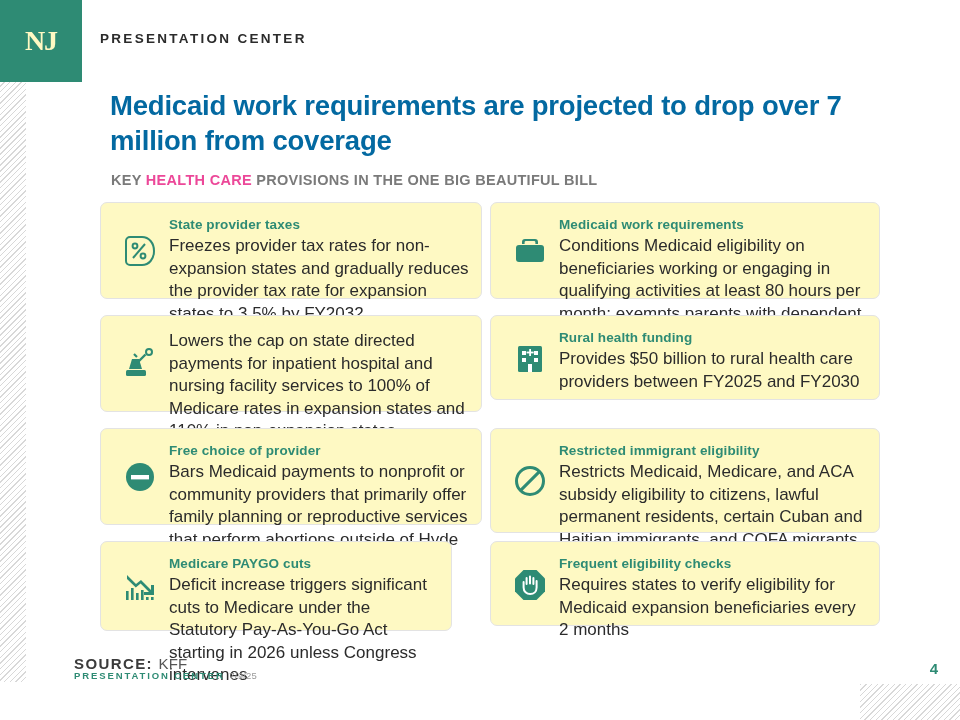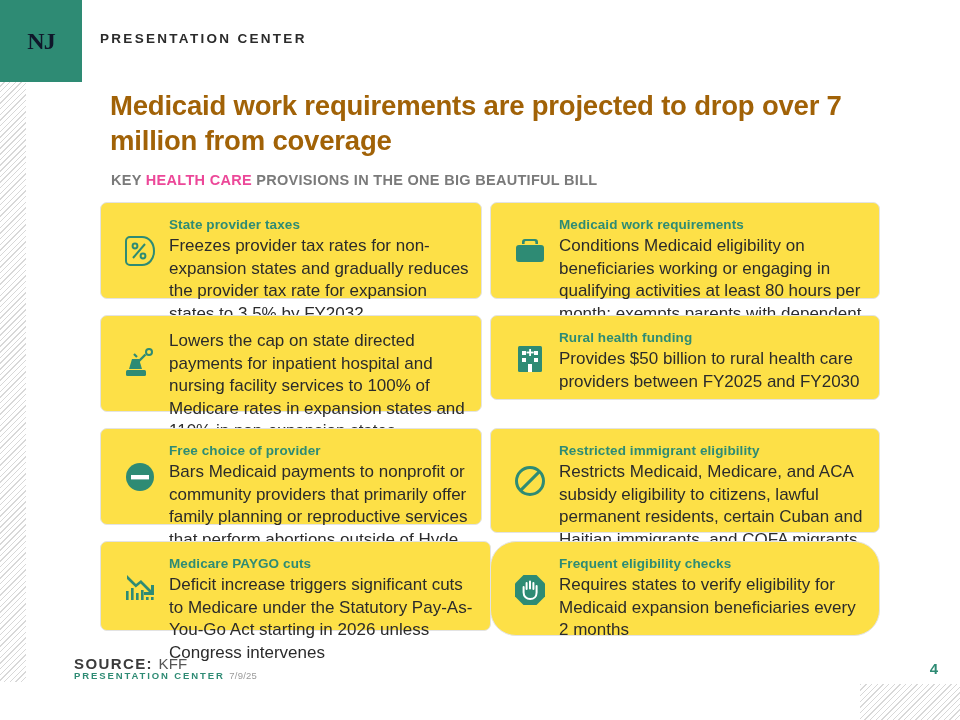"NJ" .logo-text { color: #0f172a -> #fef9c3; font-size: 24px -> 28px }
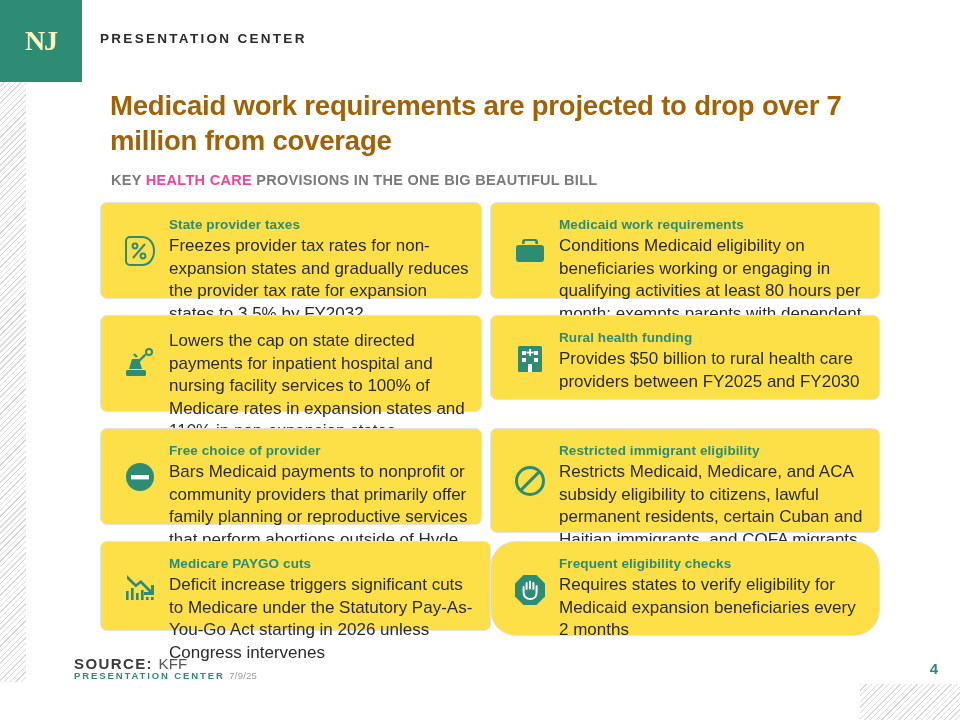"Medicaid work requirements are projected" .headline { color: #a16207 -> #0369a1 }
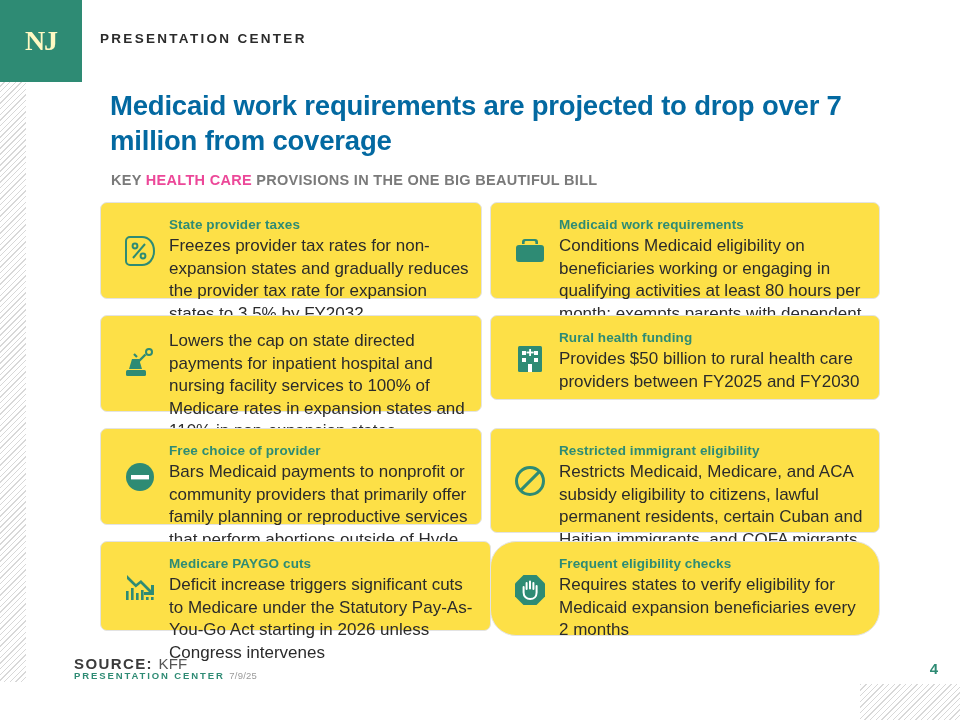"State provider taxes" .card { background: #fde047 -> #fef9c3 }
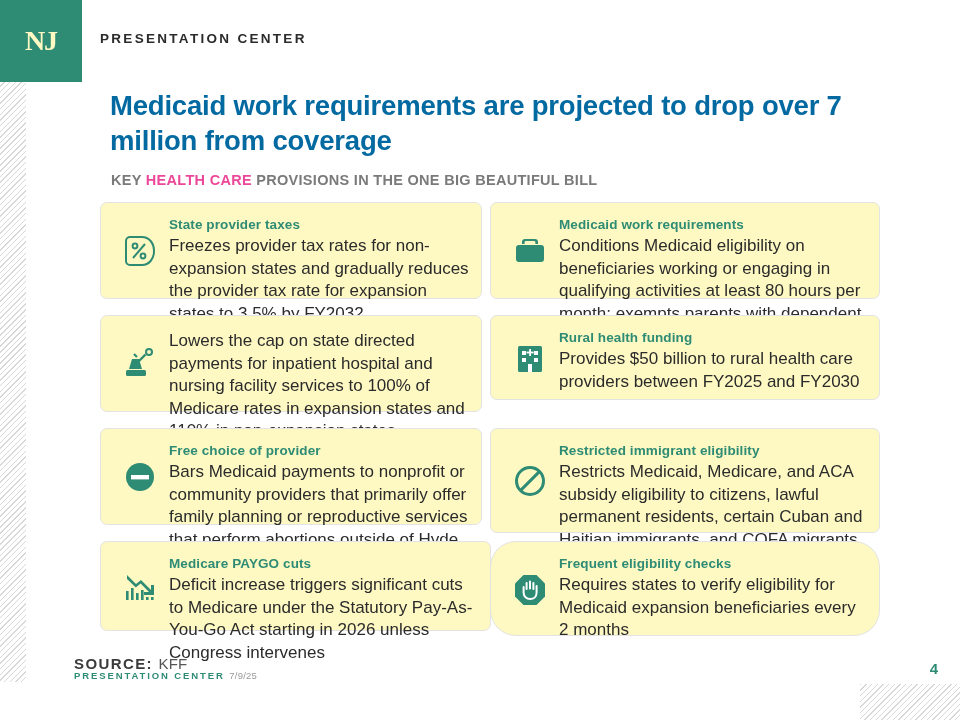"Medicare PAYGO cuts" div.card { width: 391px -> 352px }
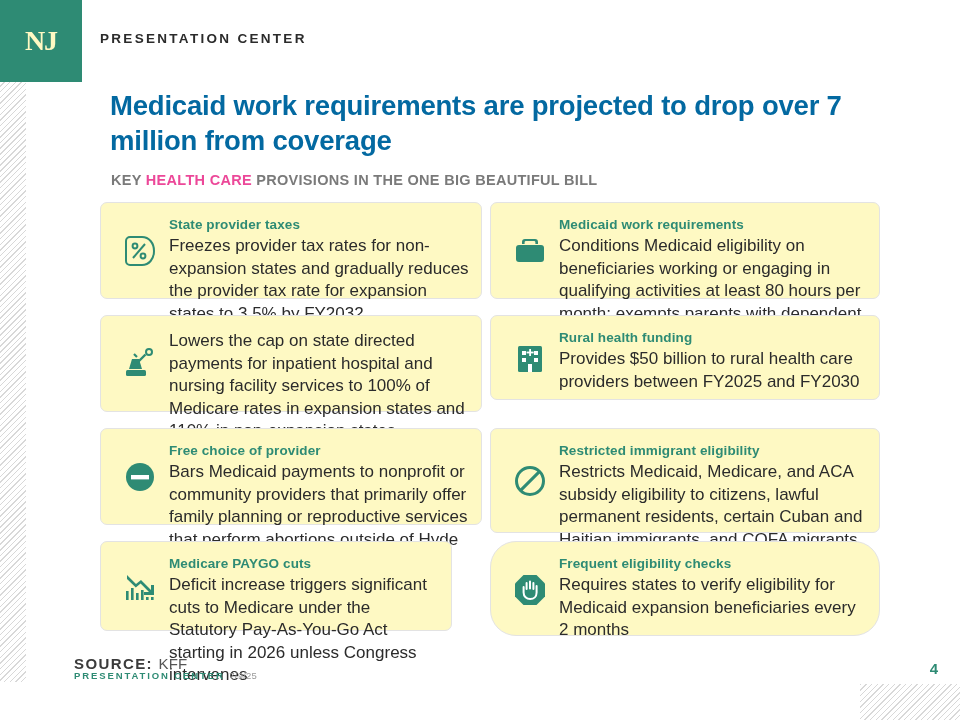"Frequent eligibility checks" div.card { border-radius: 26px -> none; height: 95px -> 85px }
